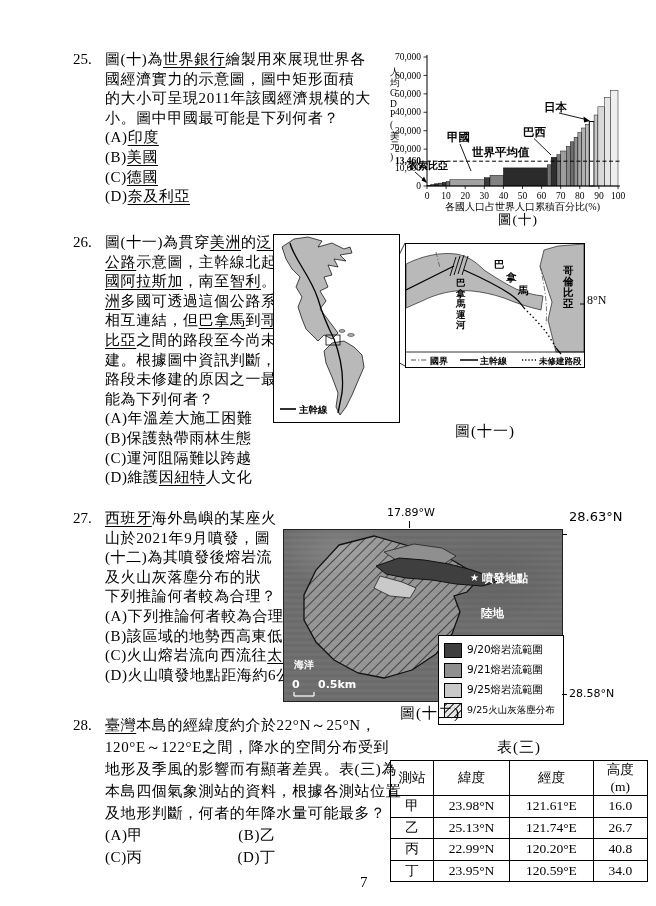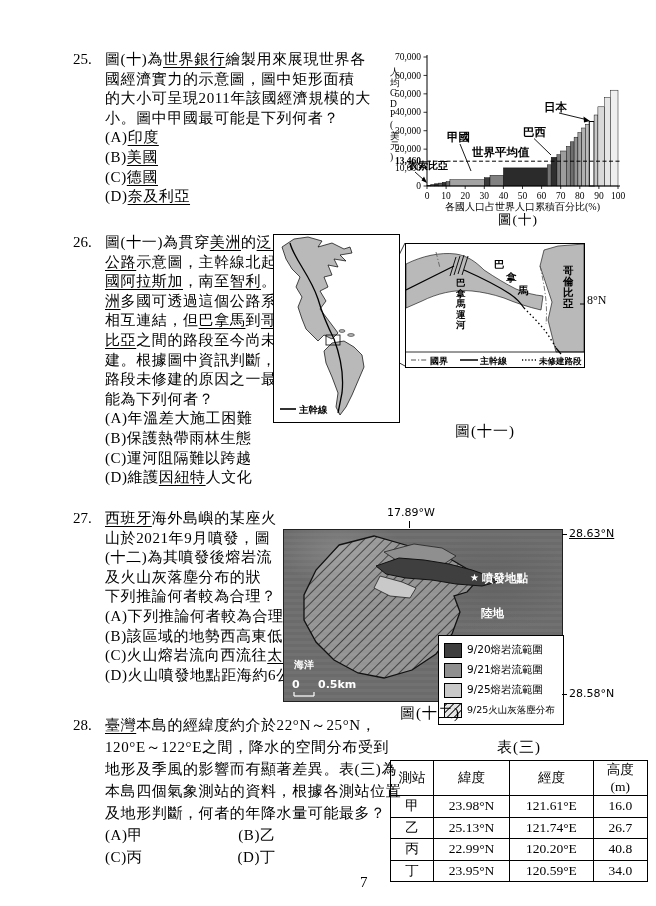"28.63°N" span.abs { font-size: 11px -> 13px; text-decoration: underline -> none; top: 21px -> 3px }
